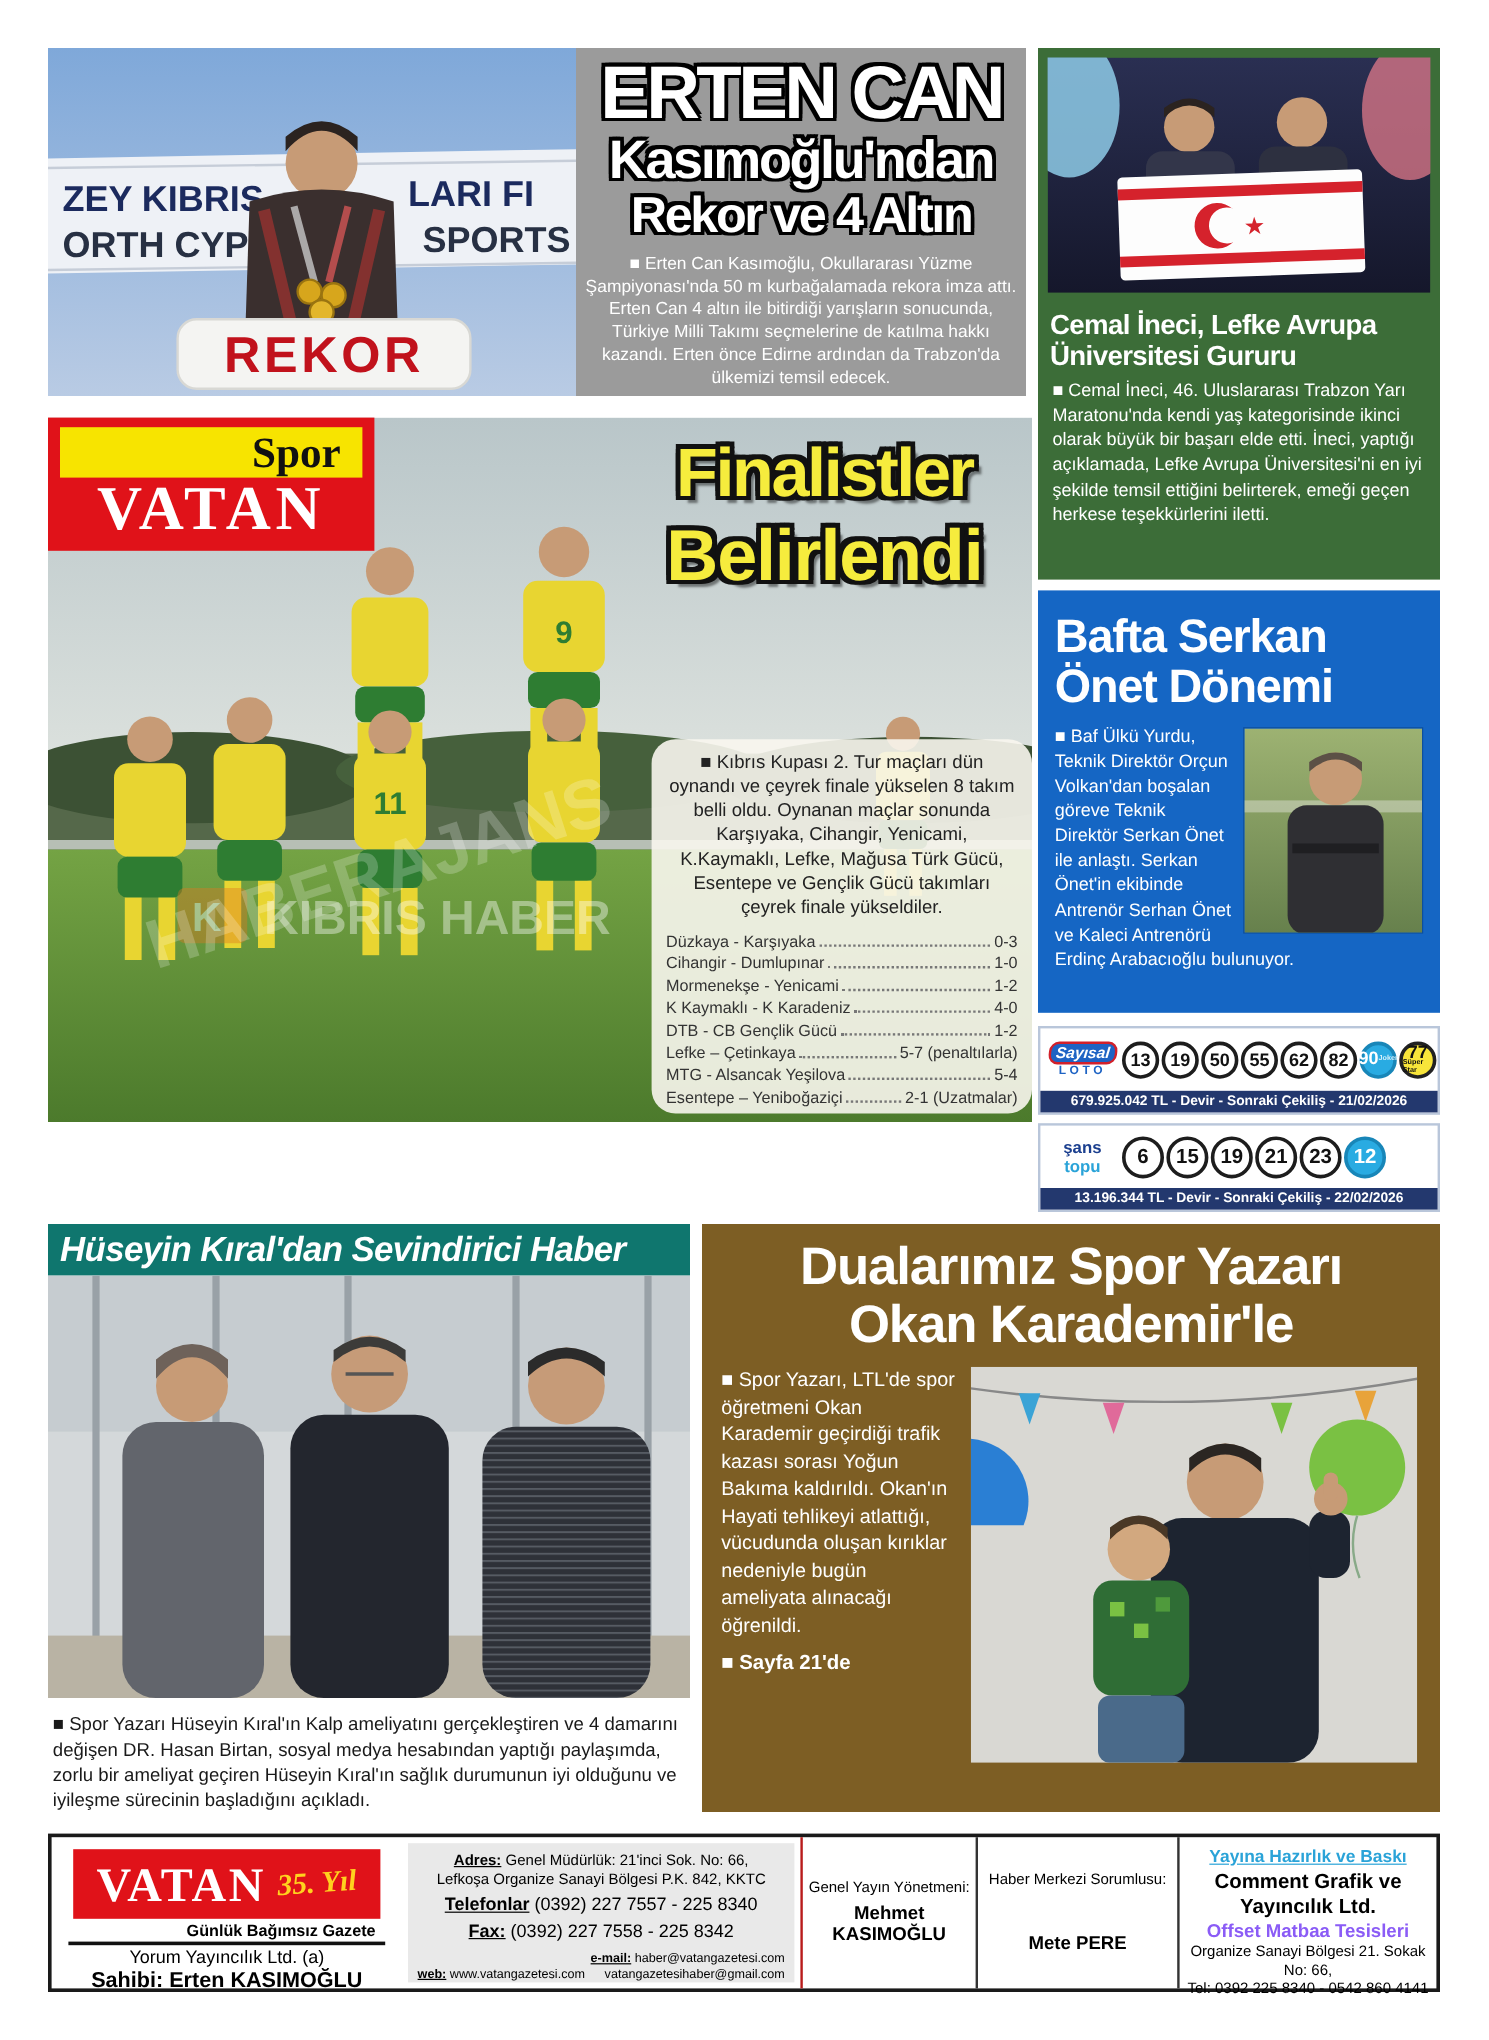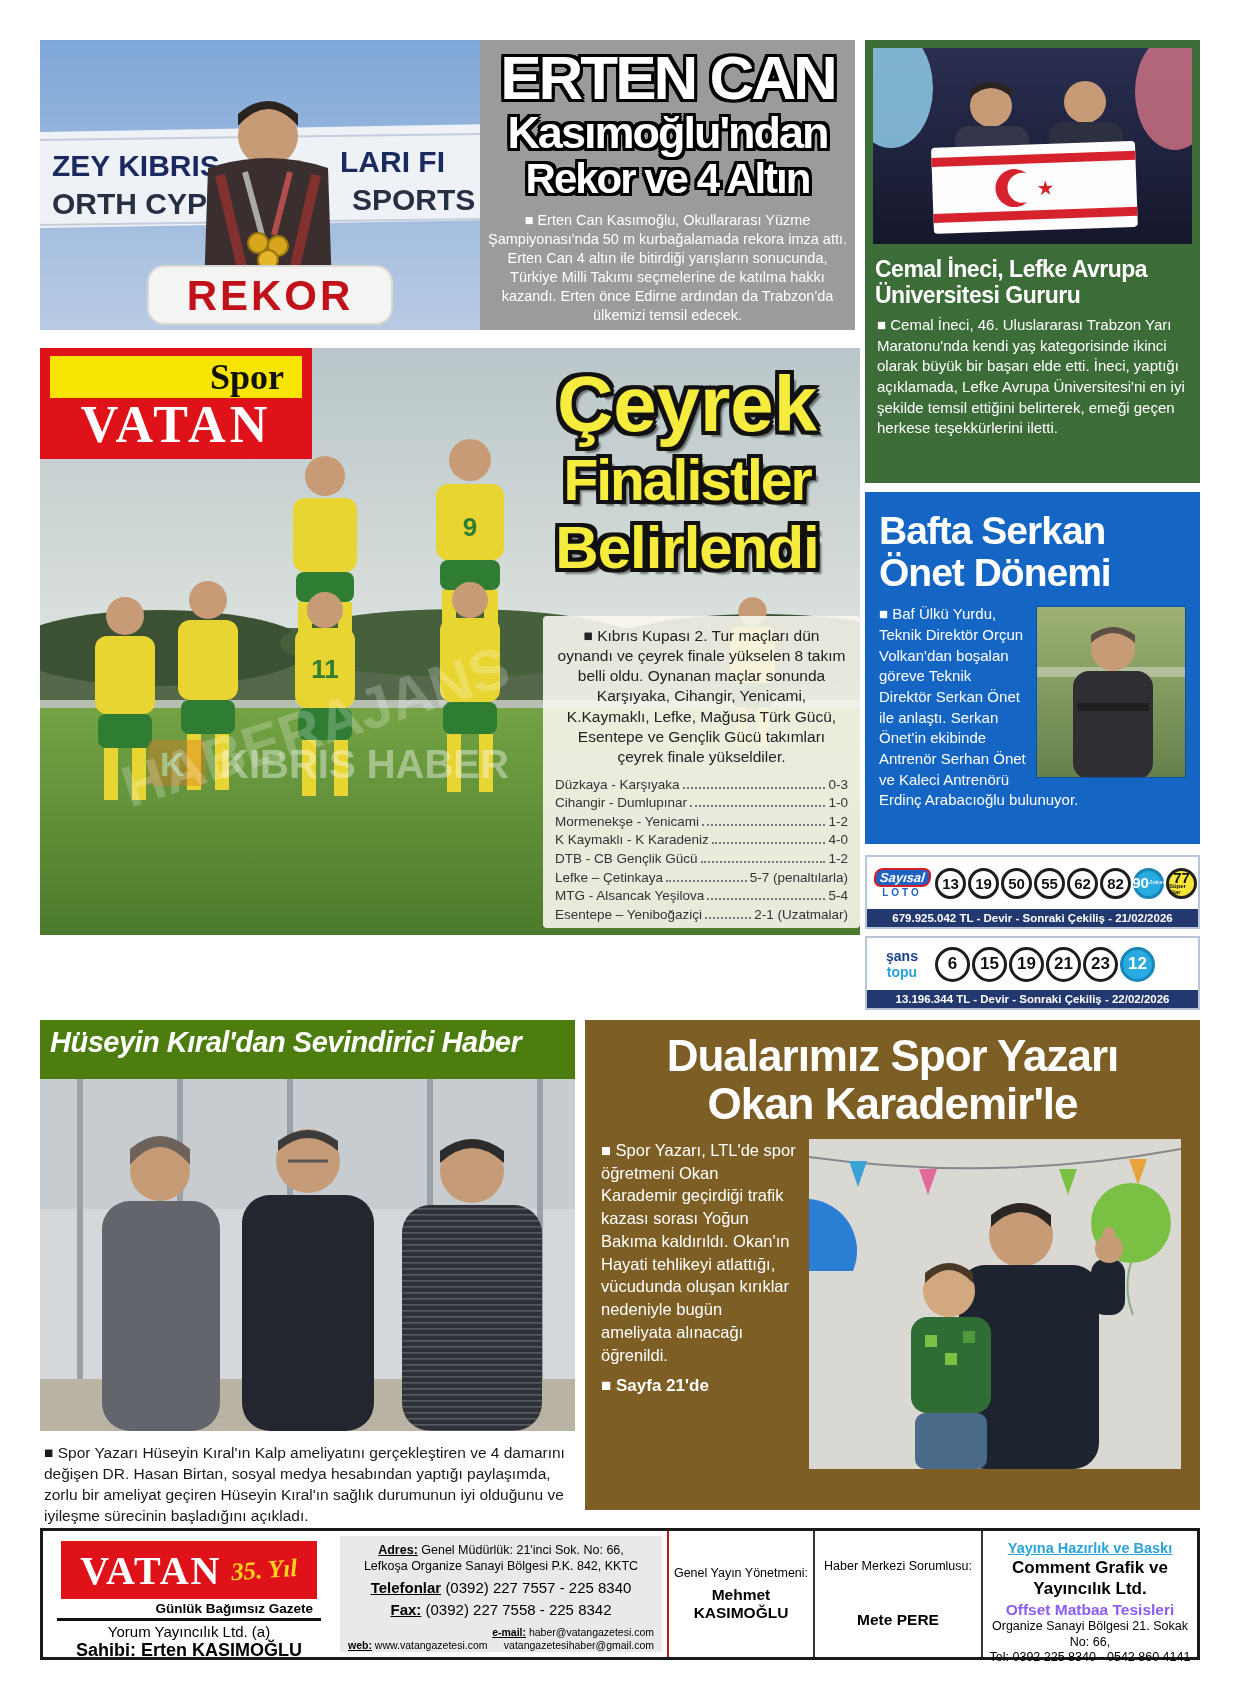"Çeyrek" div.outline-yel { html: <div>Çeyrek</div> -> none }
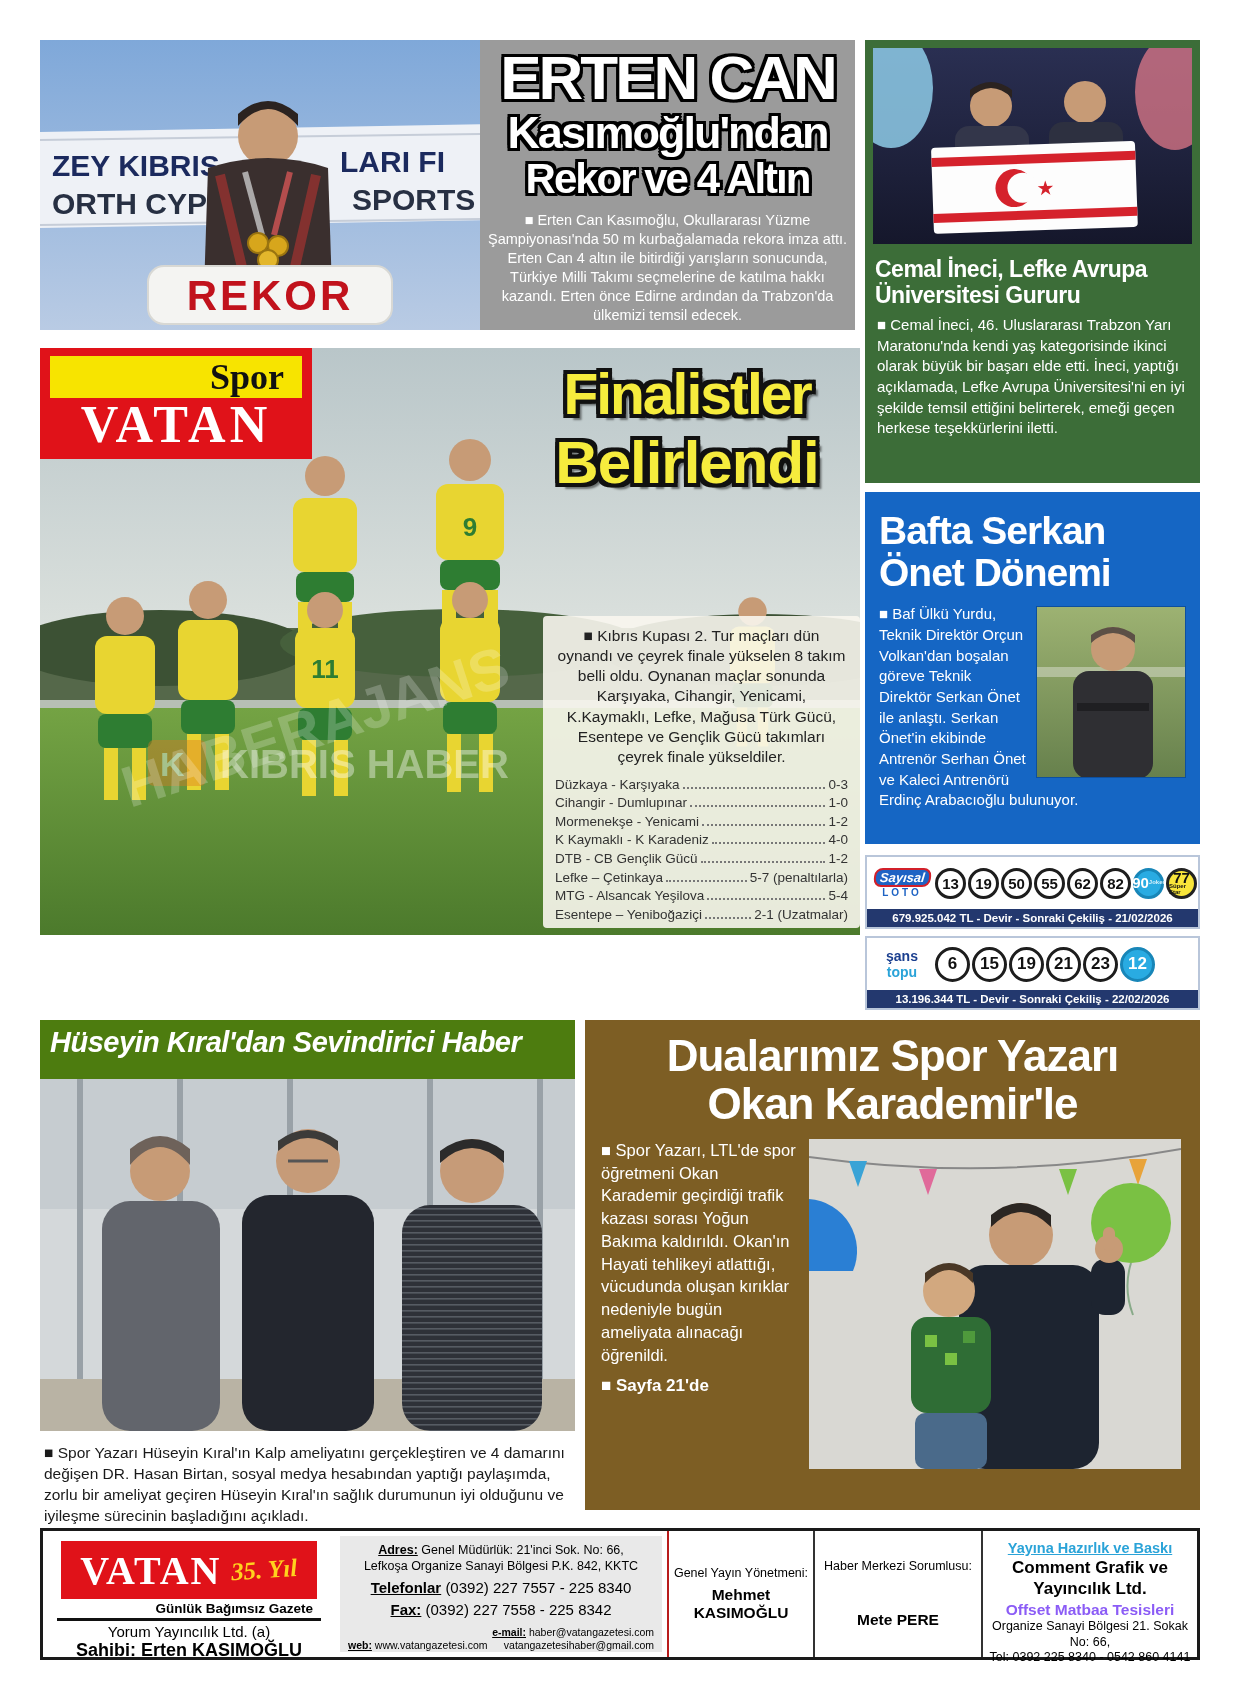"■ Kıbrıs Kupası 2. Tur" .result-panel { border-radius: 4px -> 20px }
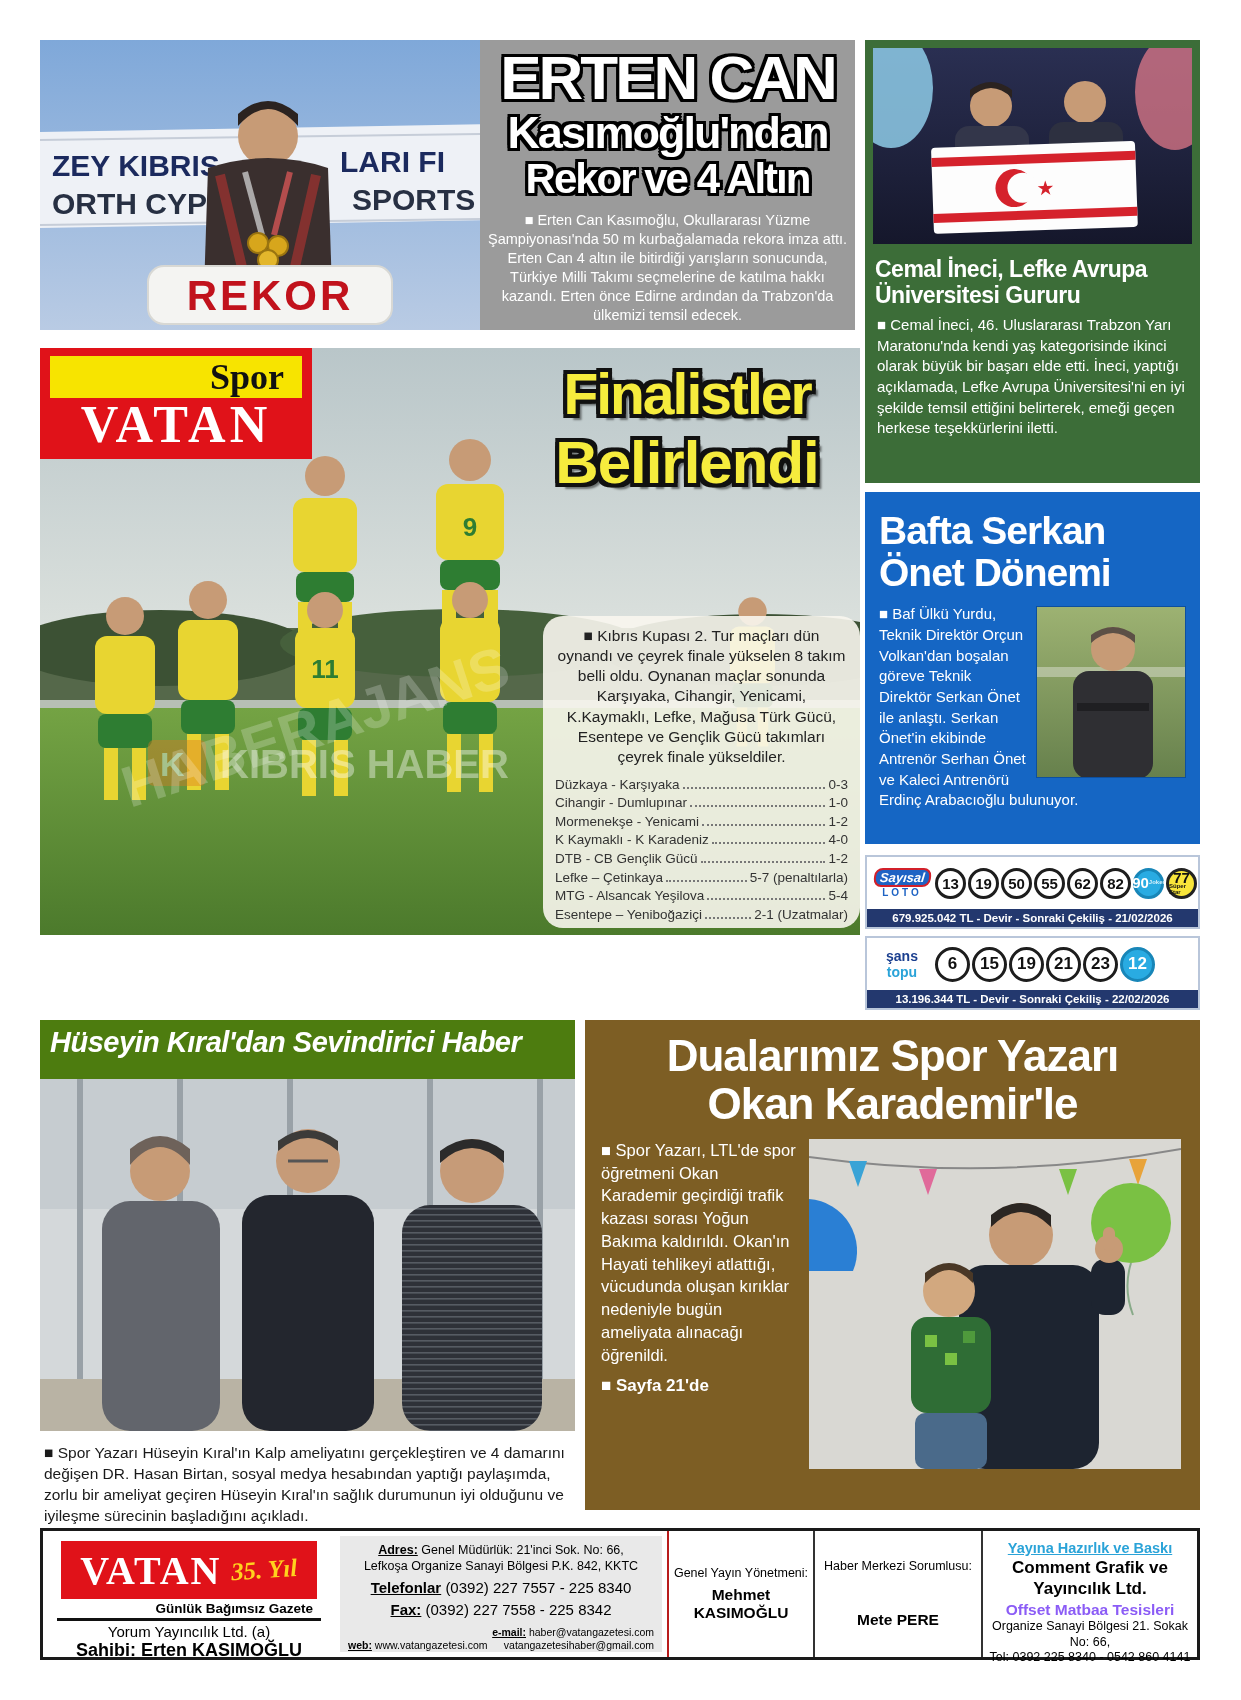"Hüseyin Kıral'dan Sevindirici Haber" .hk-titlebar { background: #4d7c0f -> #0f766e; padding: 6px 10px 20px -> 6px 10px 4px }
